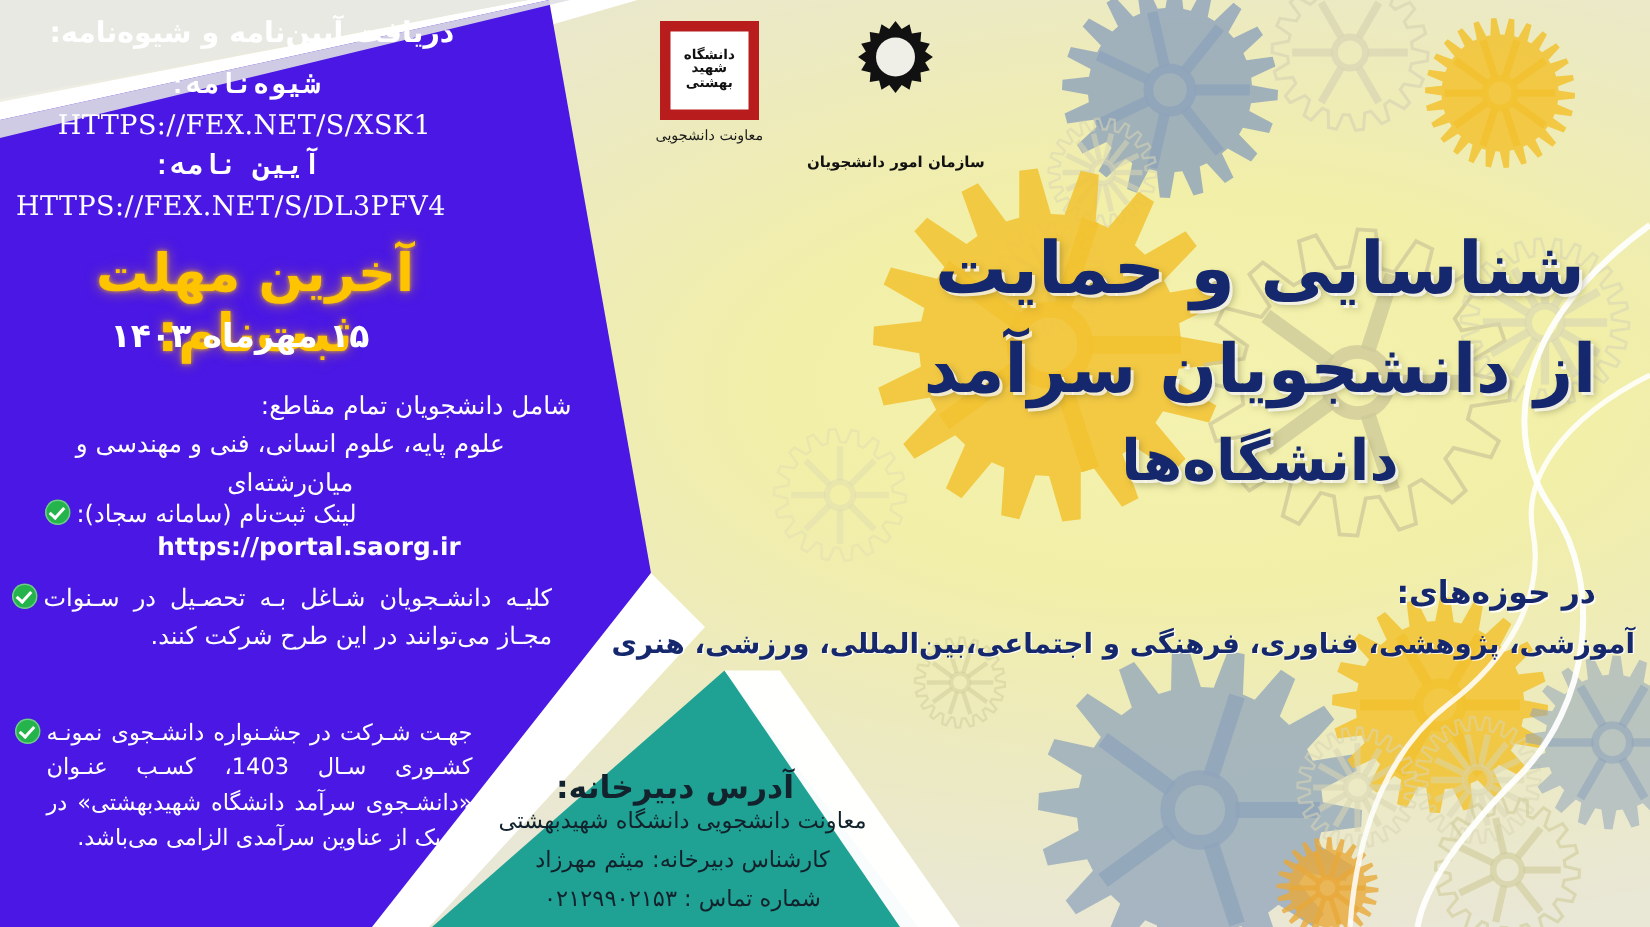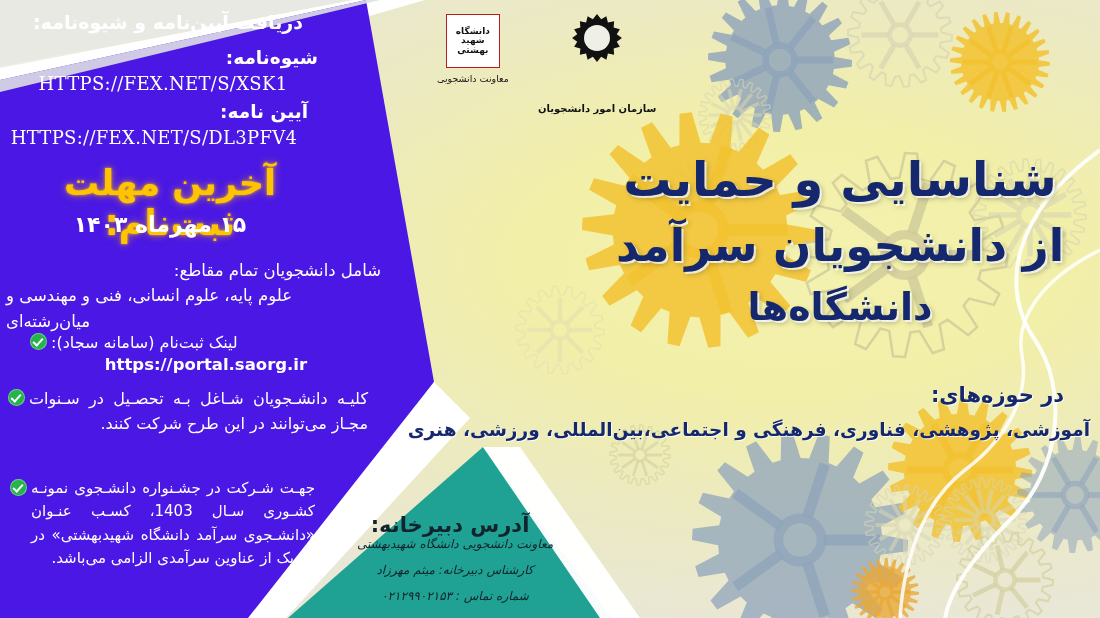"دانشگاه شهید بهشتی" .logo-sbu-mark { border: 1px solid #b91c1c -> 7px solid #b91c1c }
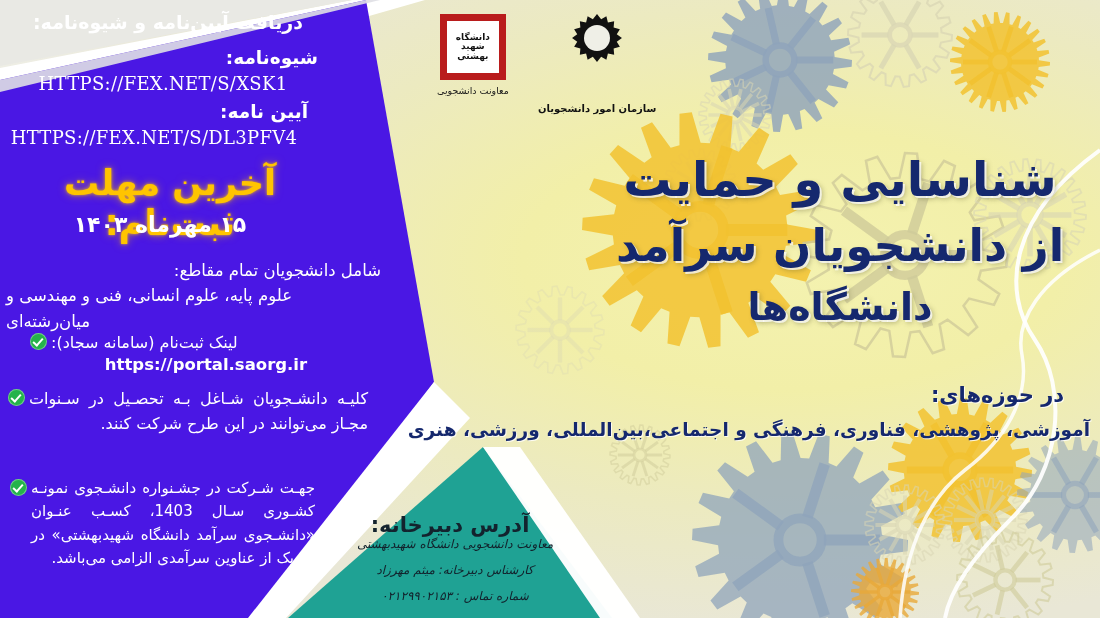"شیوه‌نامه:" .p-sub { font-family: none -> Liberation Mono, monospace; text-align: none -> center }
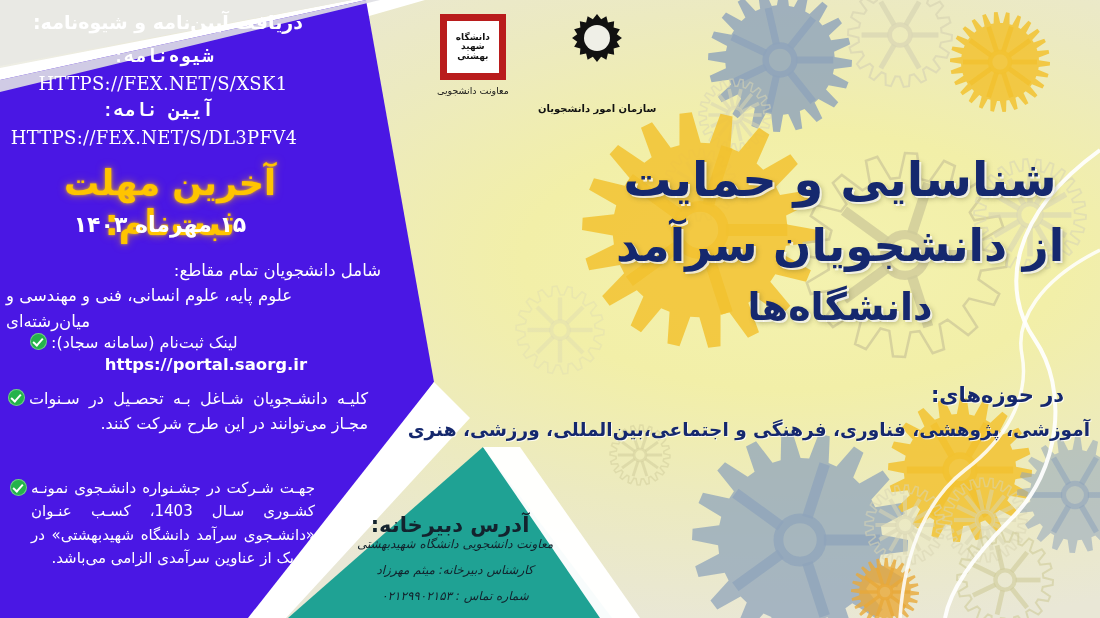"علوم پایه، علوم انسانی، فنی" div.txt { text-align: left -> center }
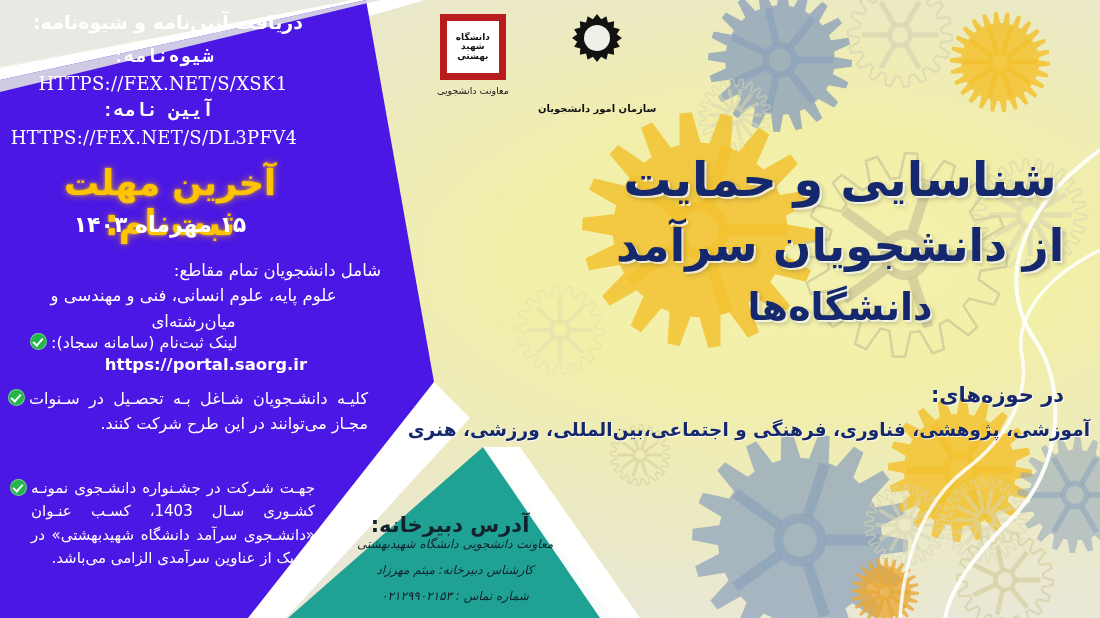"معاونت دانشجویی دانشگاه شهیدبهشتی" .t-line { font-size: 12px -> 15px; font-style: italic -> none }
